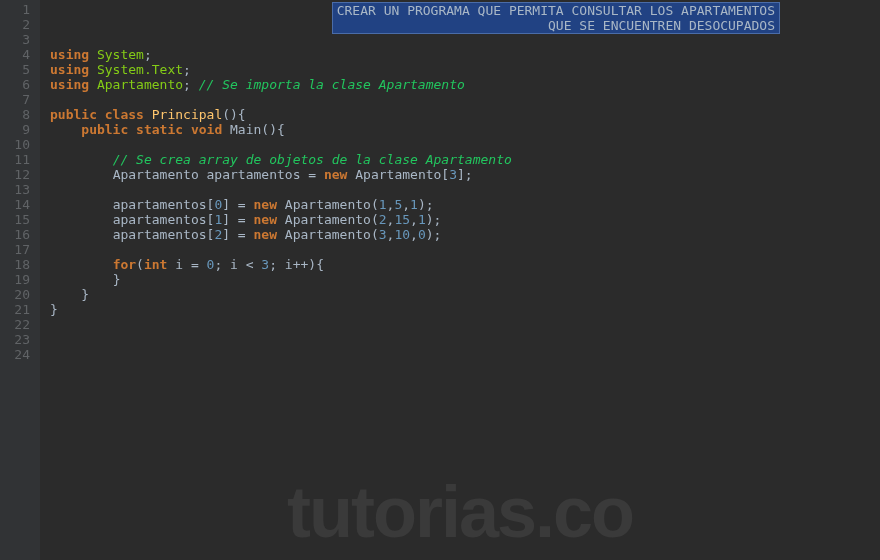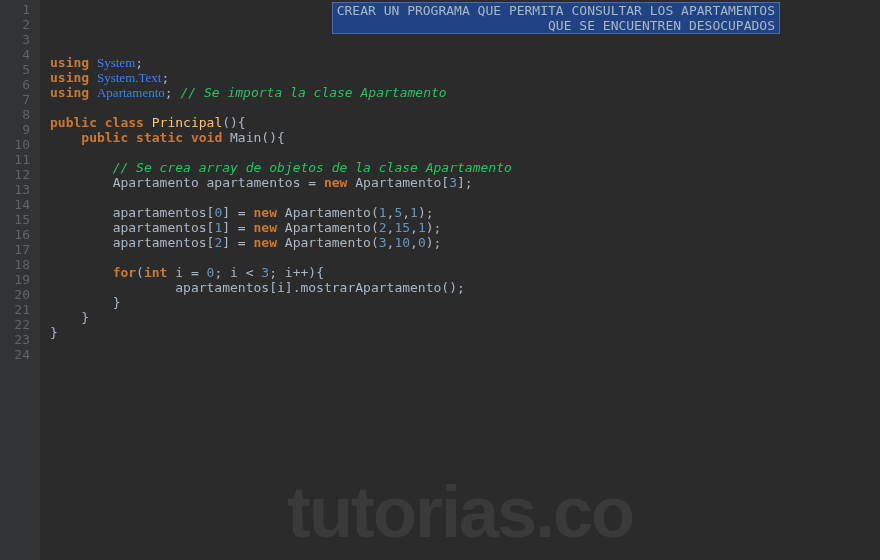"CREAR UN PROGRAMA QUE PERMITA" .code { padding-top: 10px -> 2px }
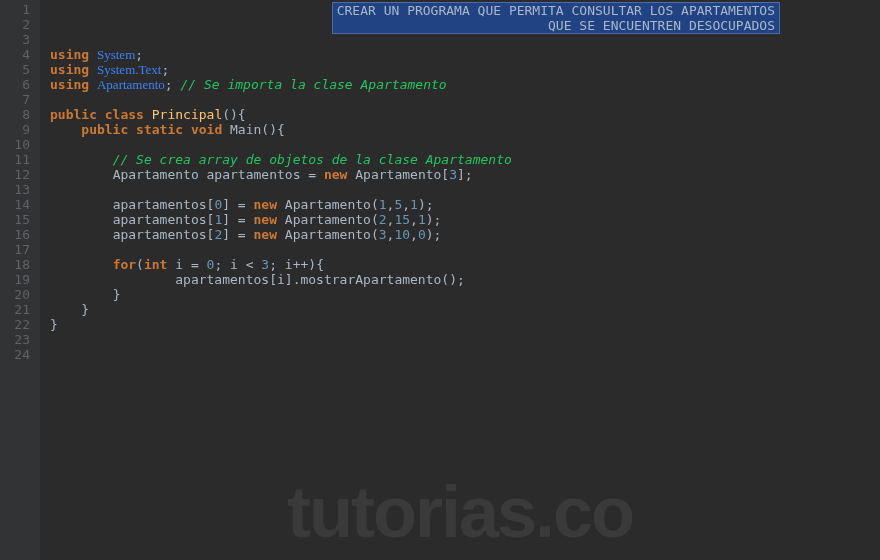"System" .pkg { color: #3b82f6 -> #84cc16; font-family: Liberation Serif, serif -> none }
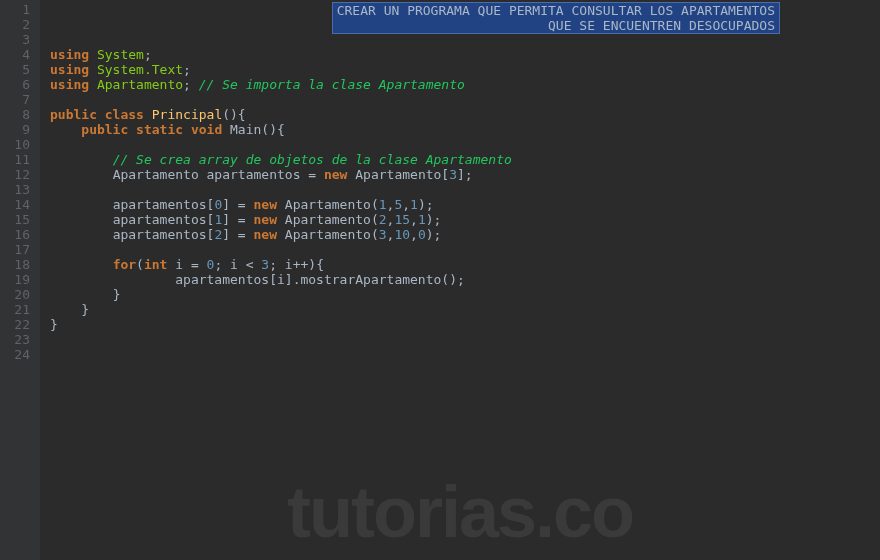"apartamentos[i].mostrarApartamento();" div.line { html: <div> <span>apartamentos[i].mostrarApartamento();</span></div> -> none }
